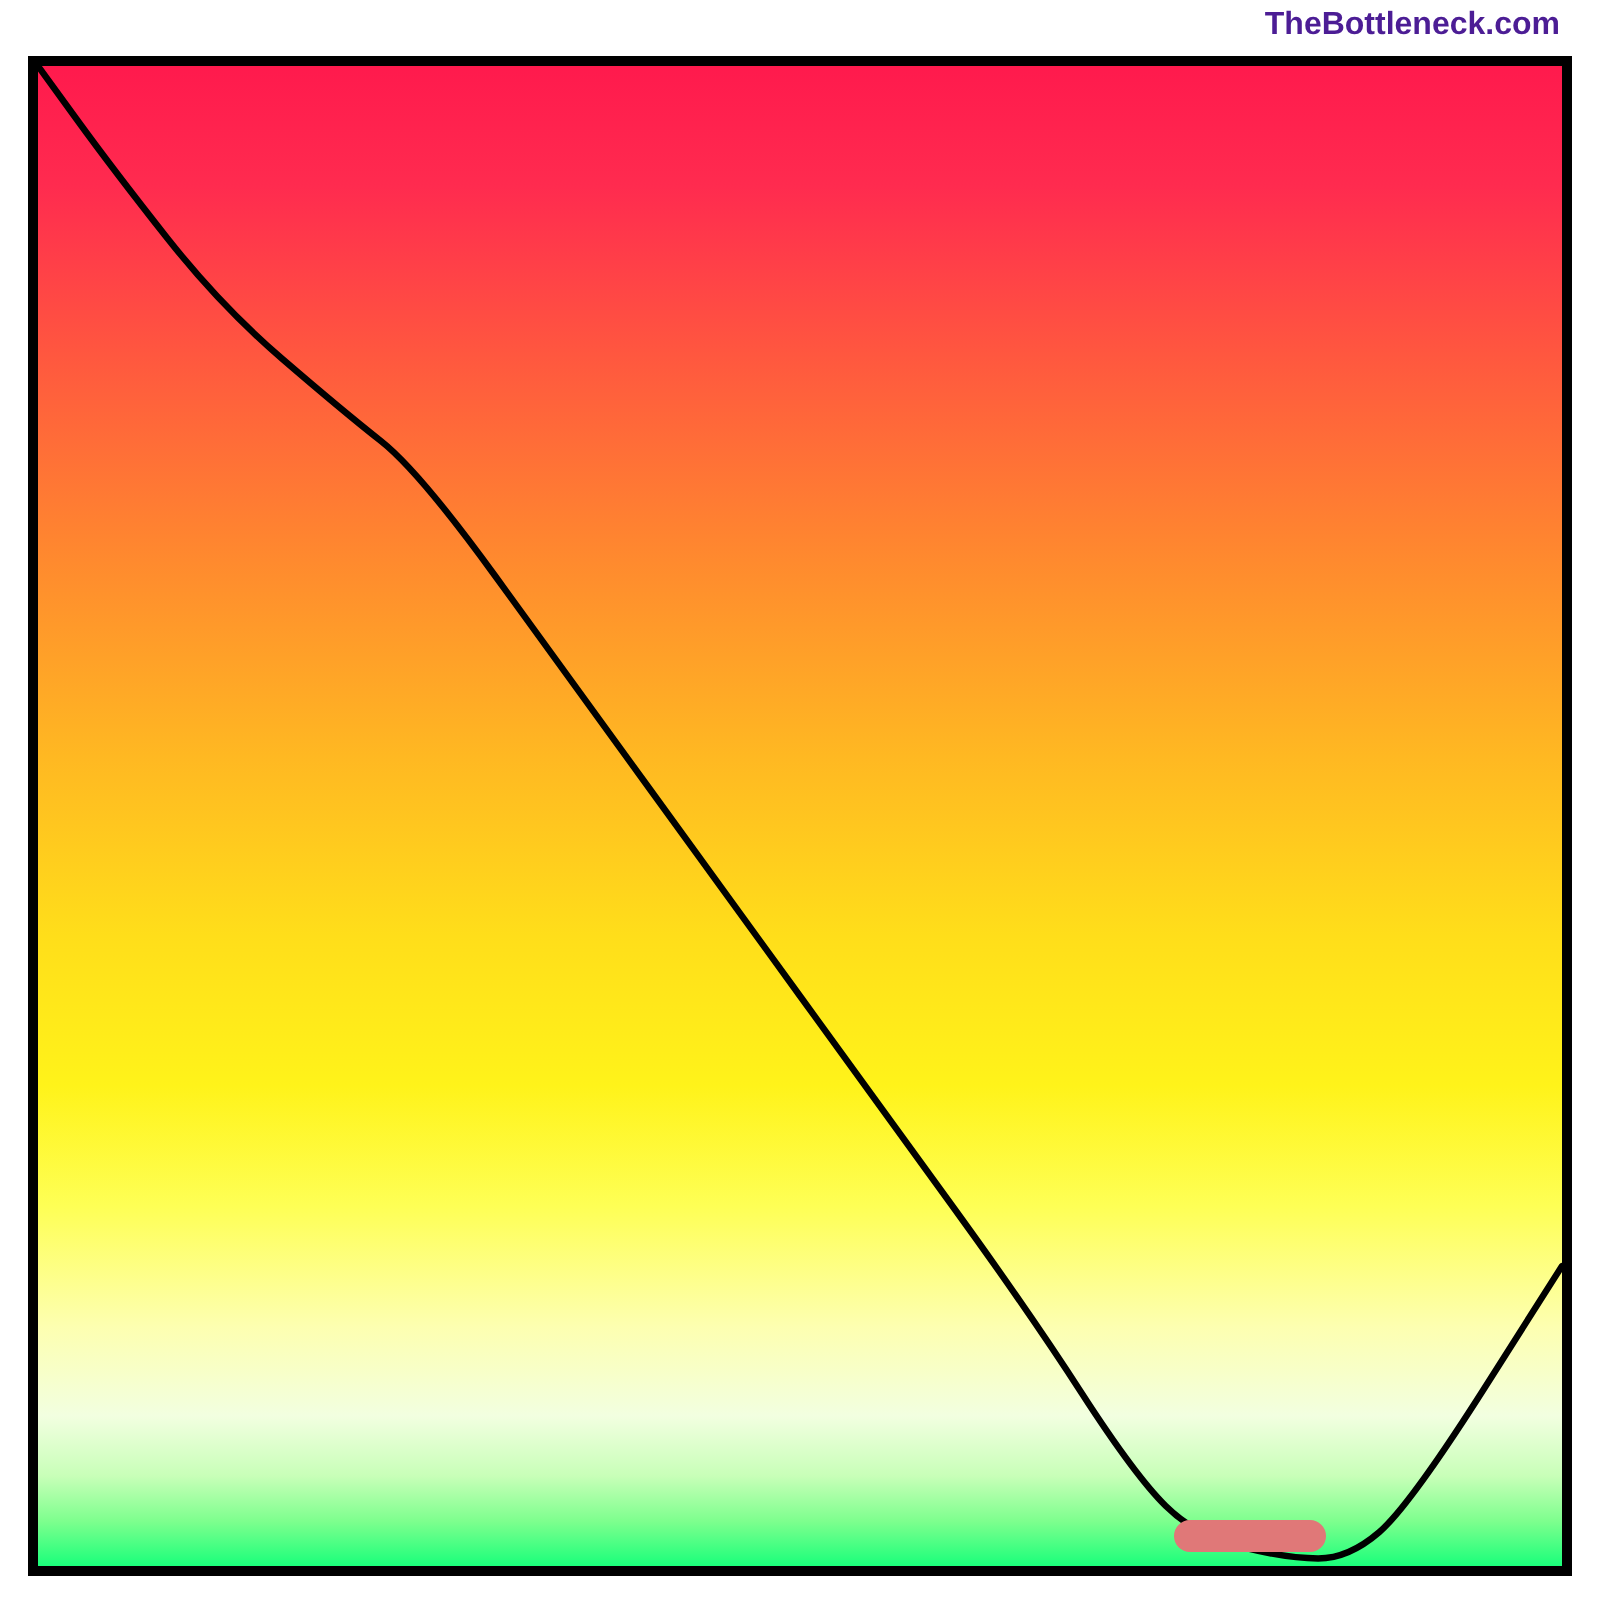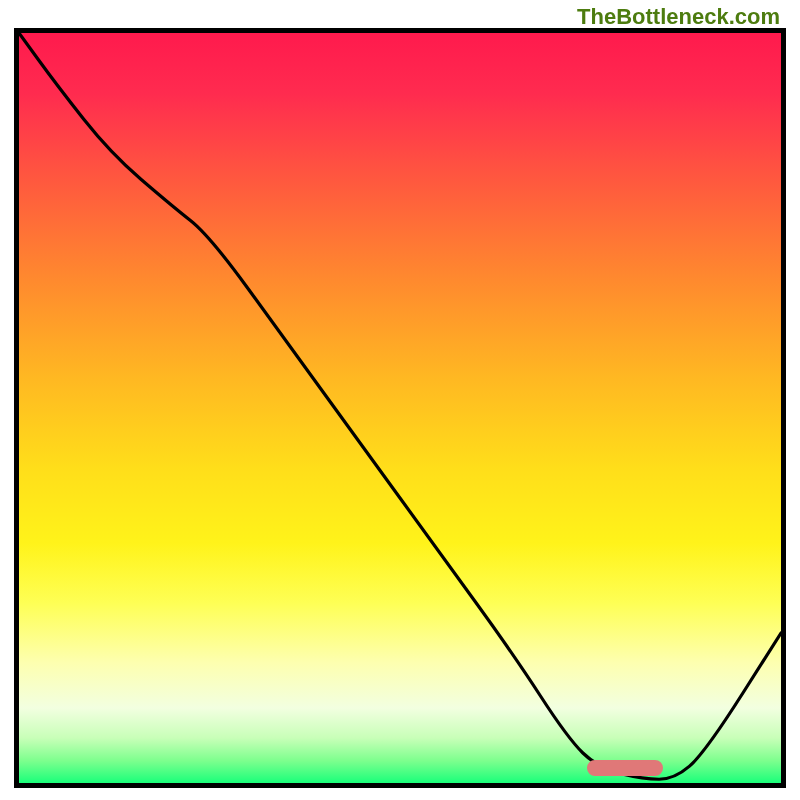"TheBottleneck.com" .watermark { color: #4d7c0f -> #4c1d95; font-size: 22px -> 16px }
